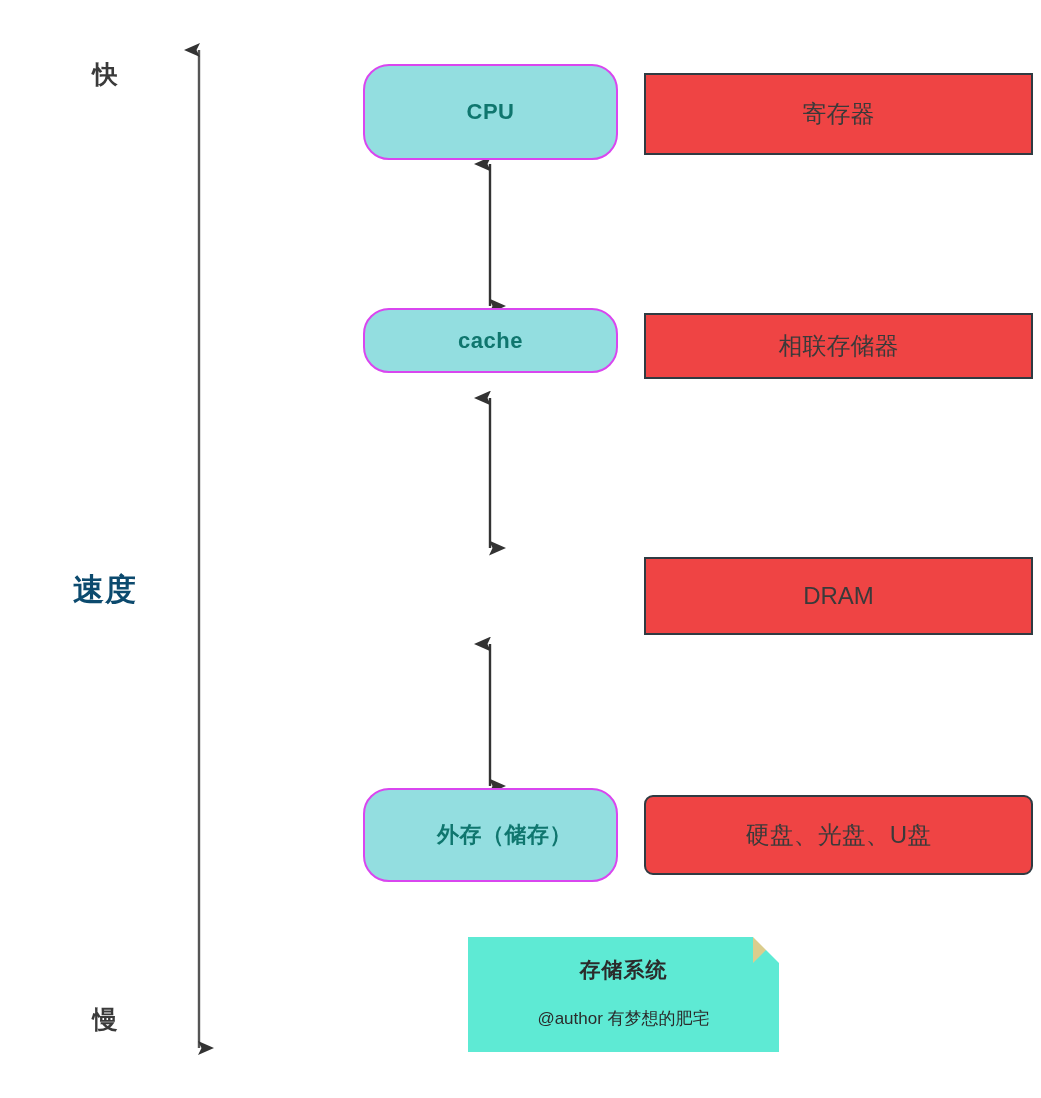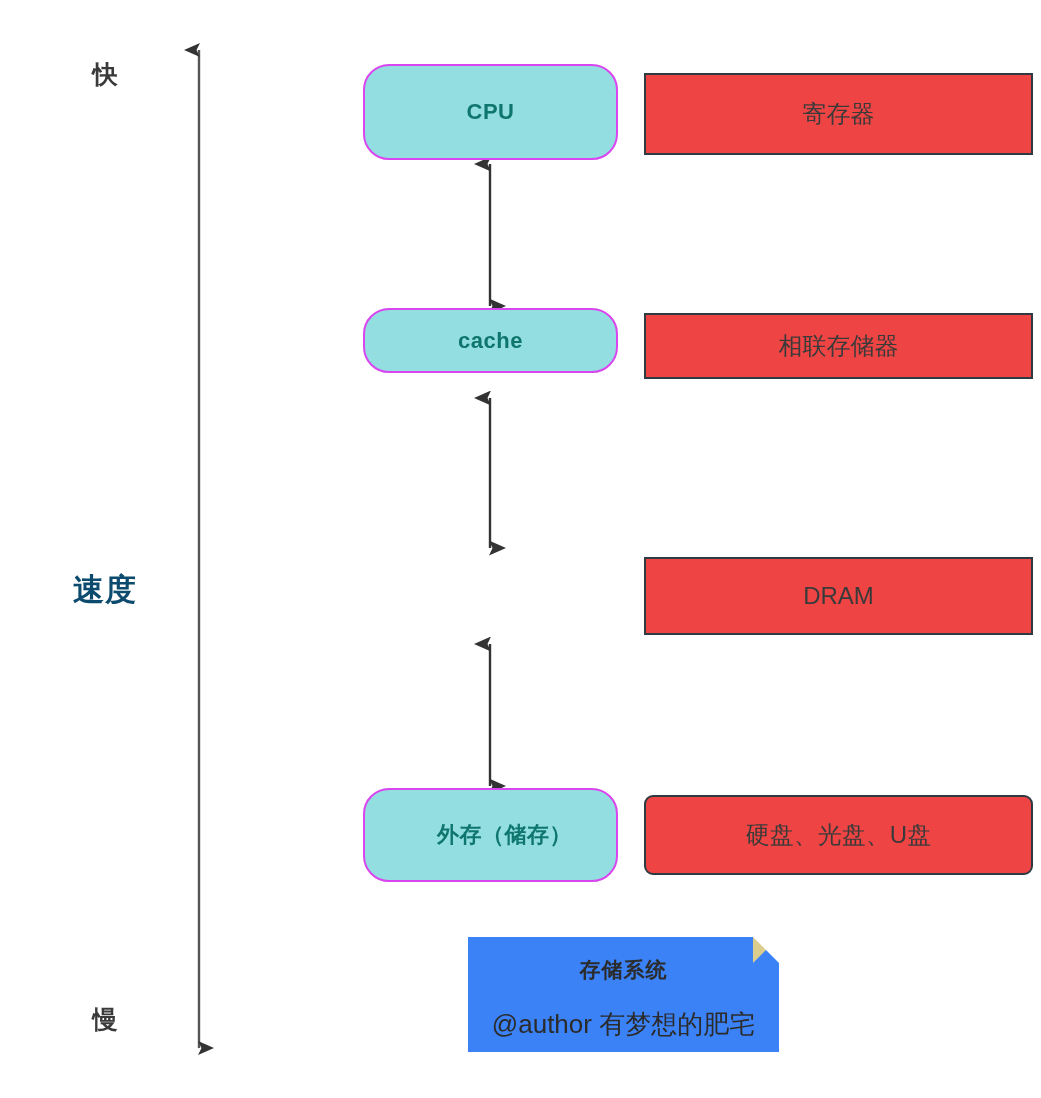"存储系统" #sticky-note { background: #3b82f6 -> #5eead4 }
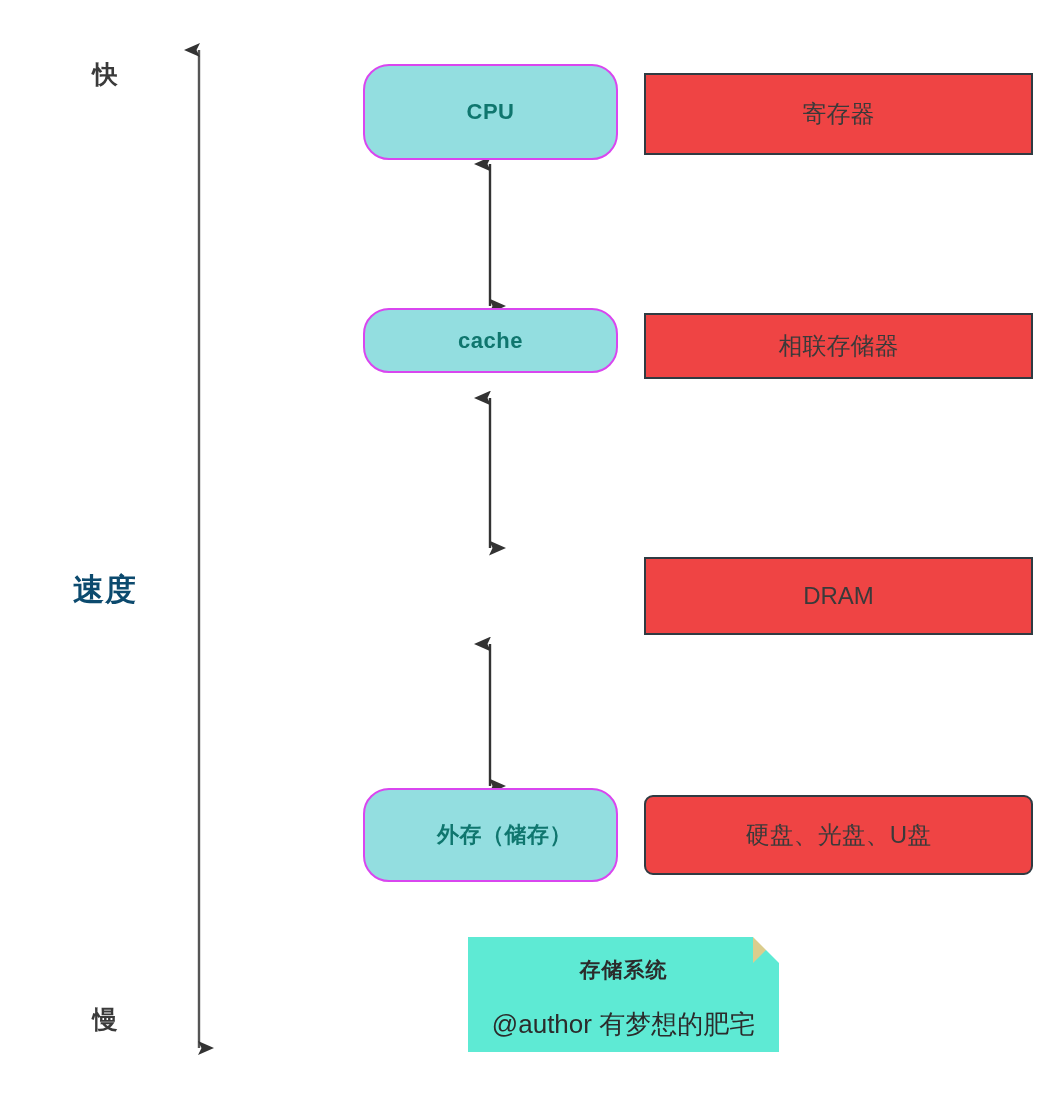"@author 有梦想的肥宅" #sticky-author { font-size: 26px -> 17px }
